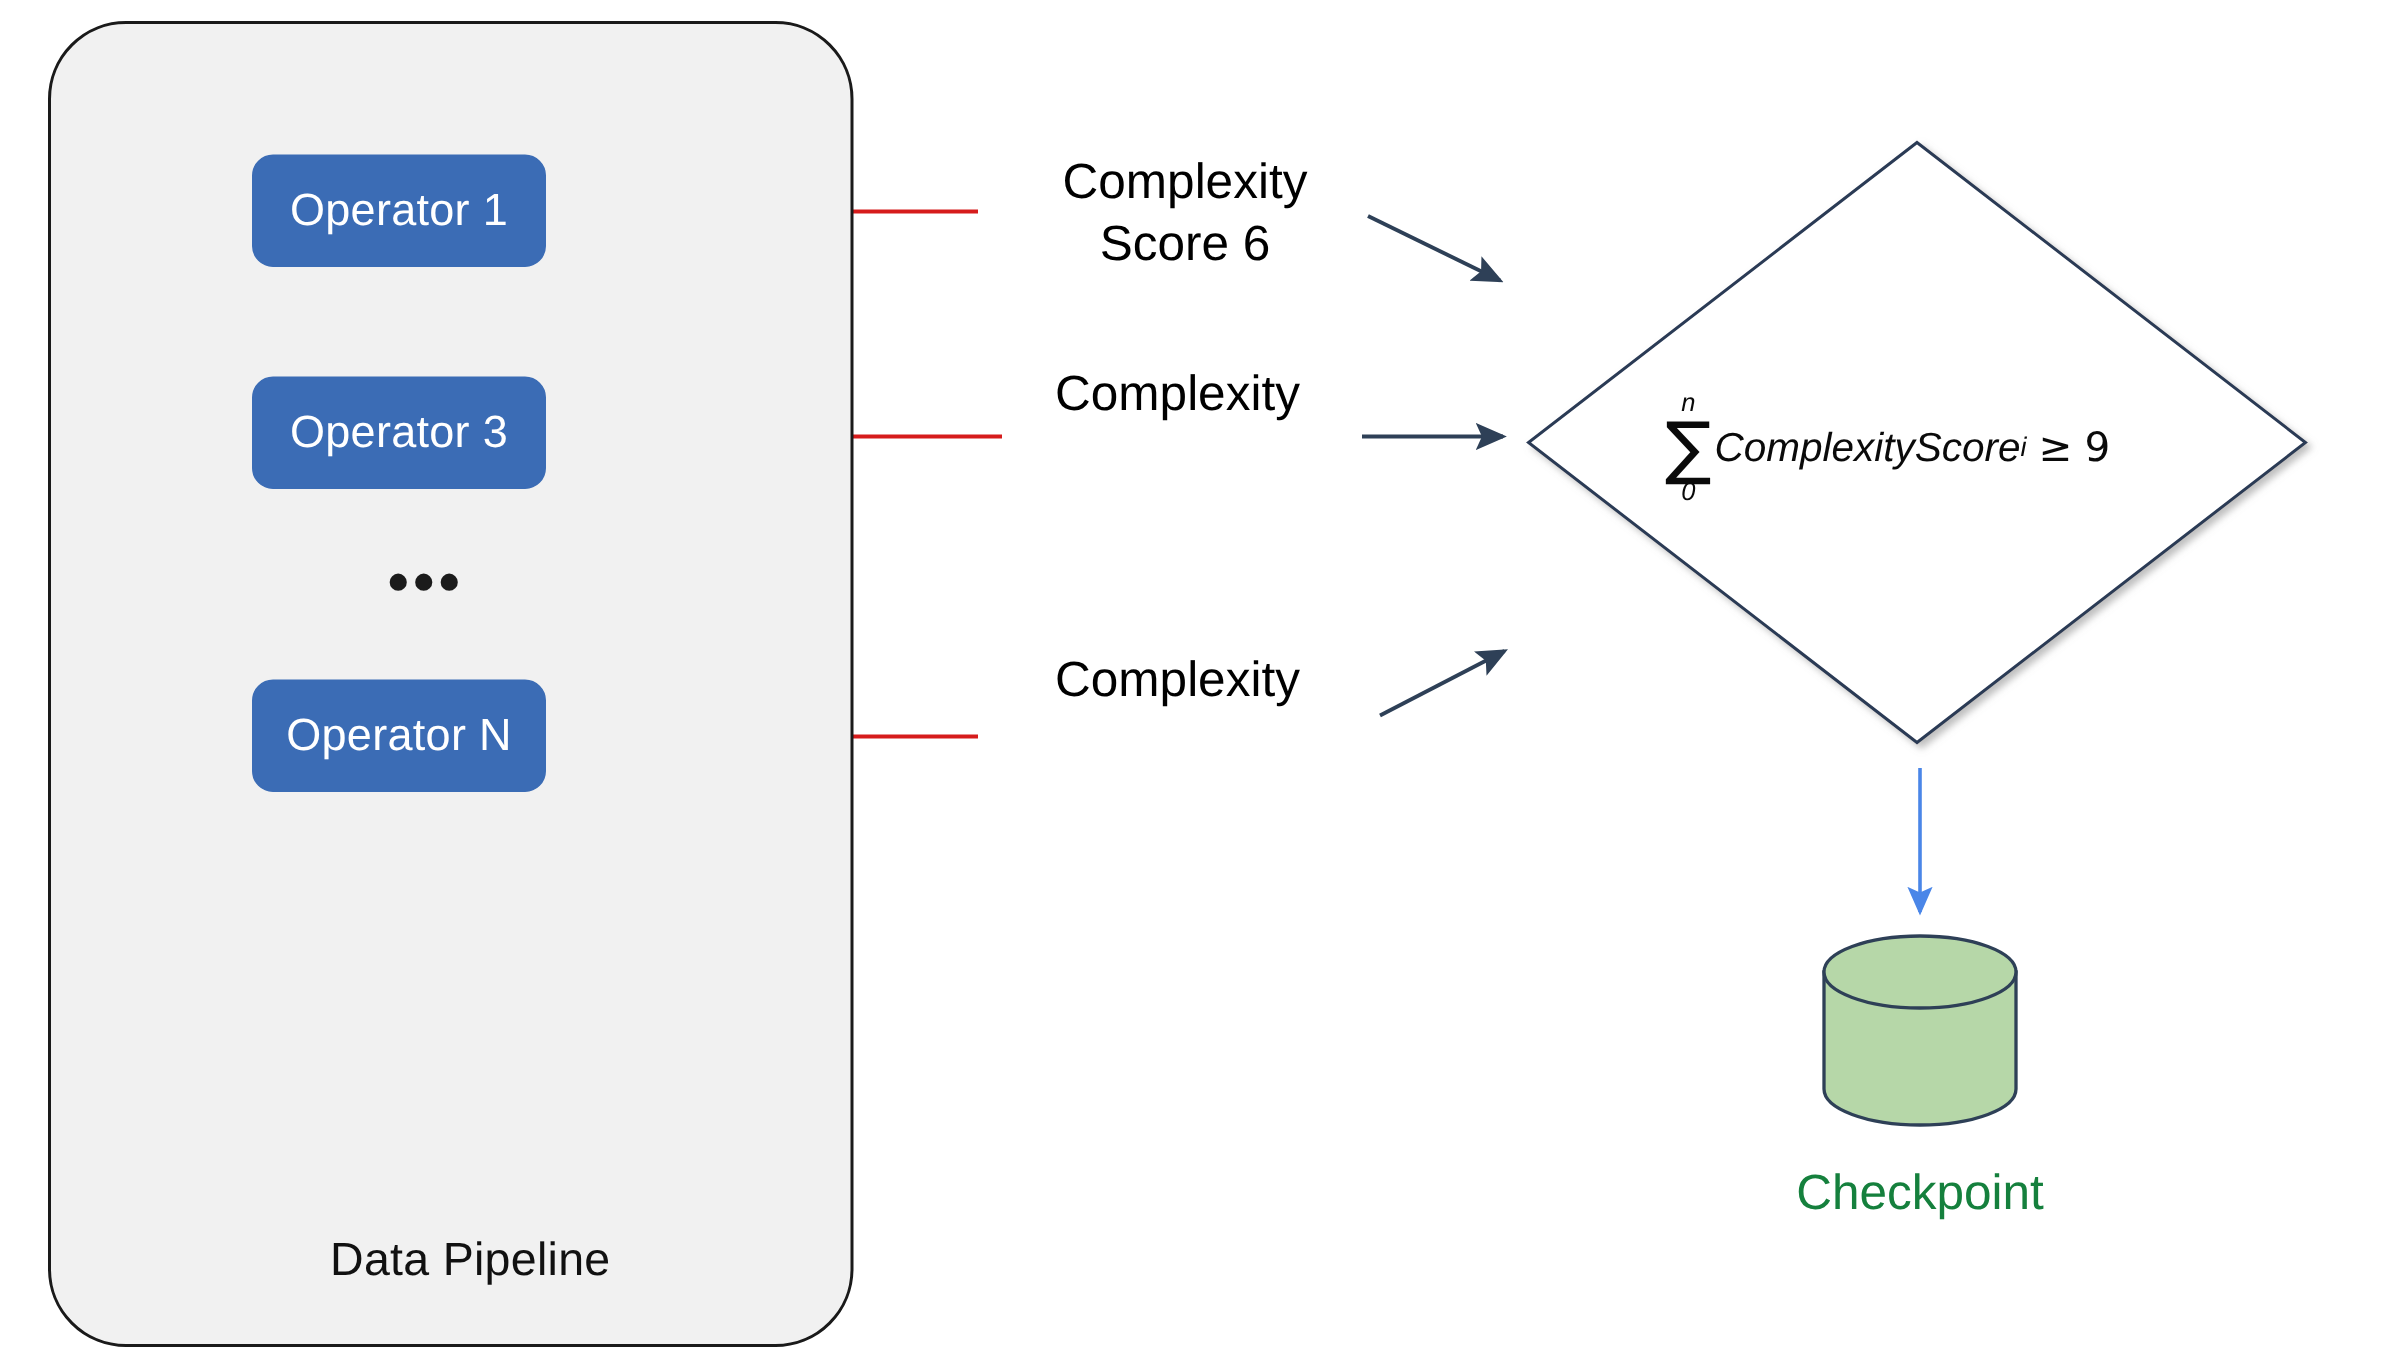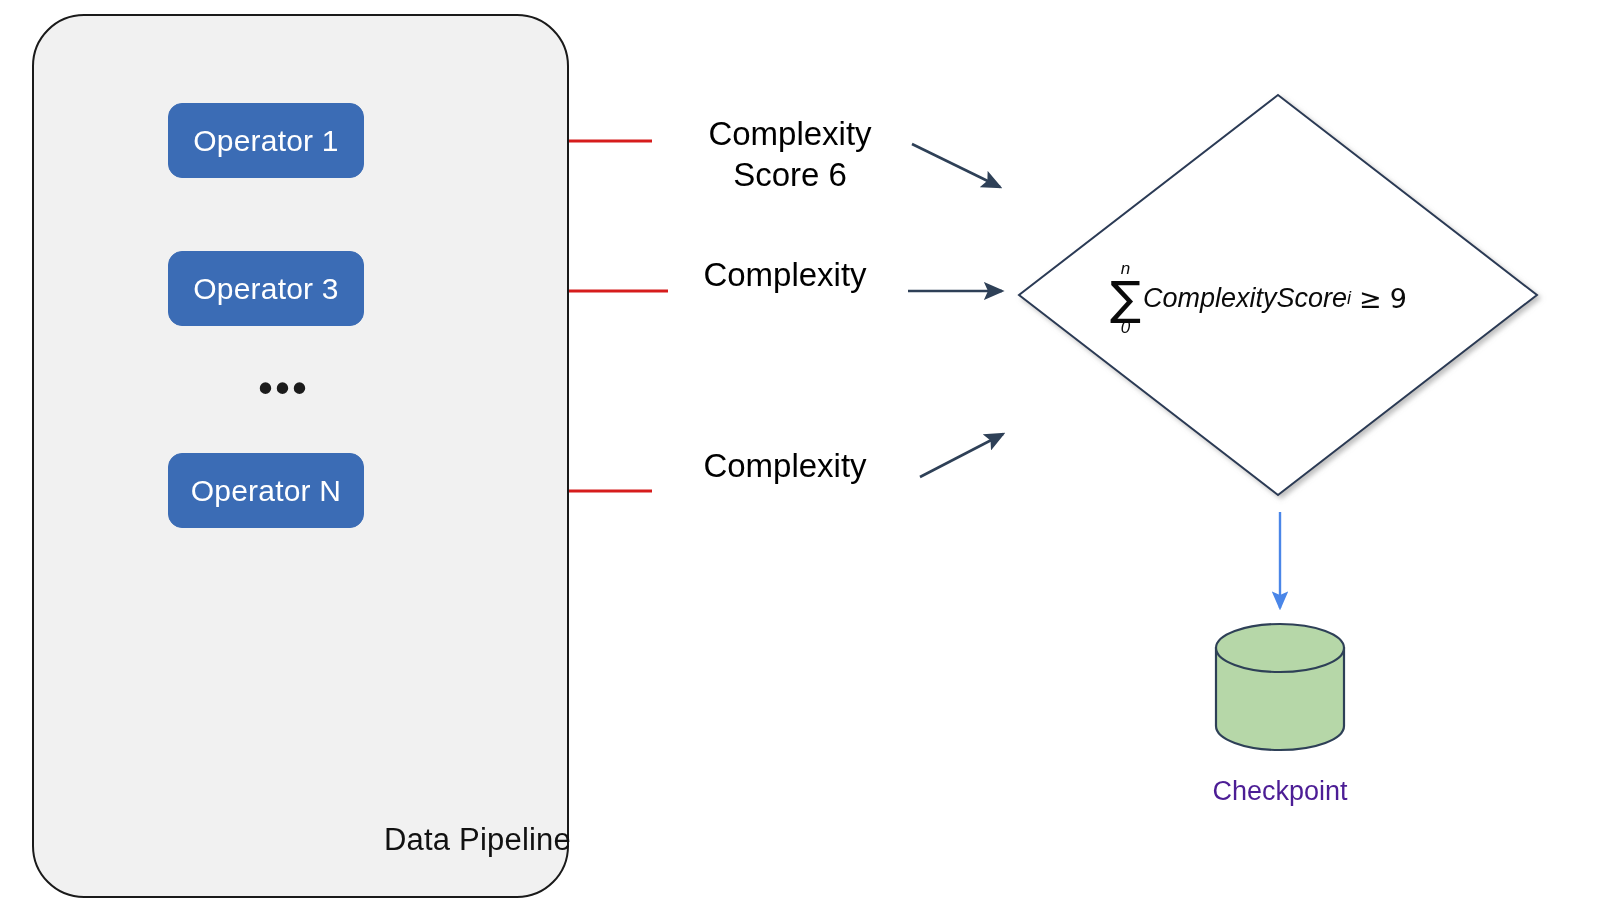"Complexity" .score-label { margin-top: 13px -> none }
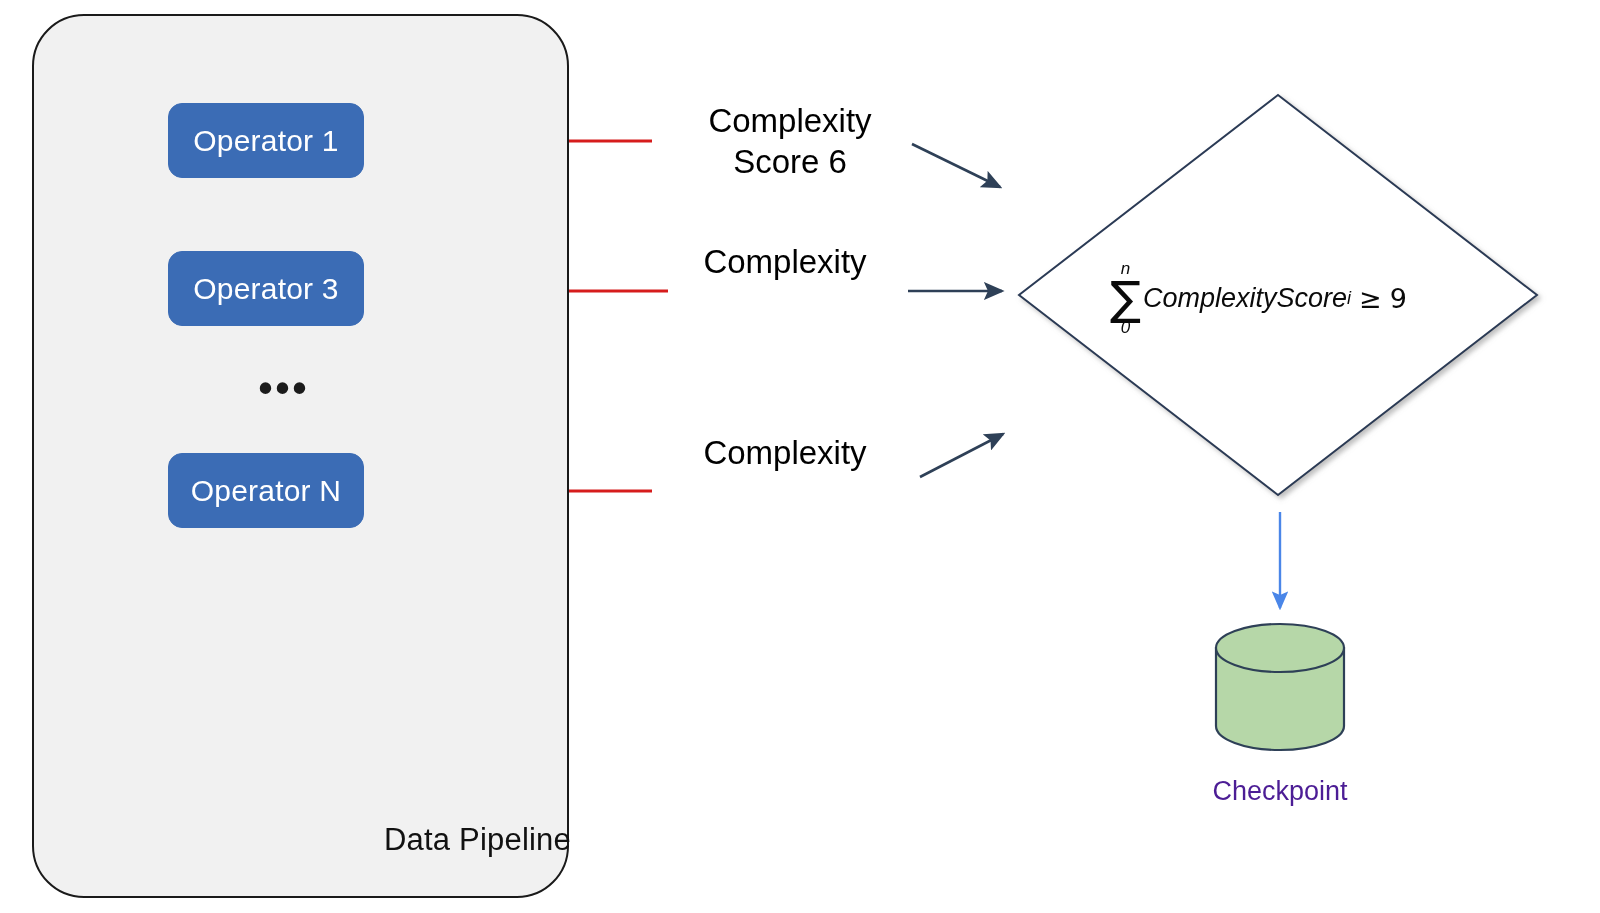"Checkpoint" .checkpoint-label { color: #4c1d95 -> #15803d; font-size: 27px -> 33px }
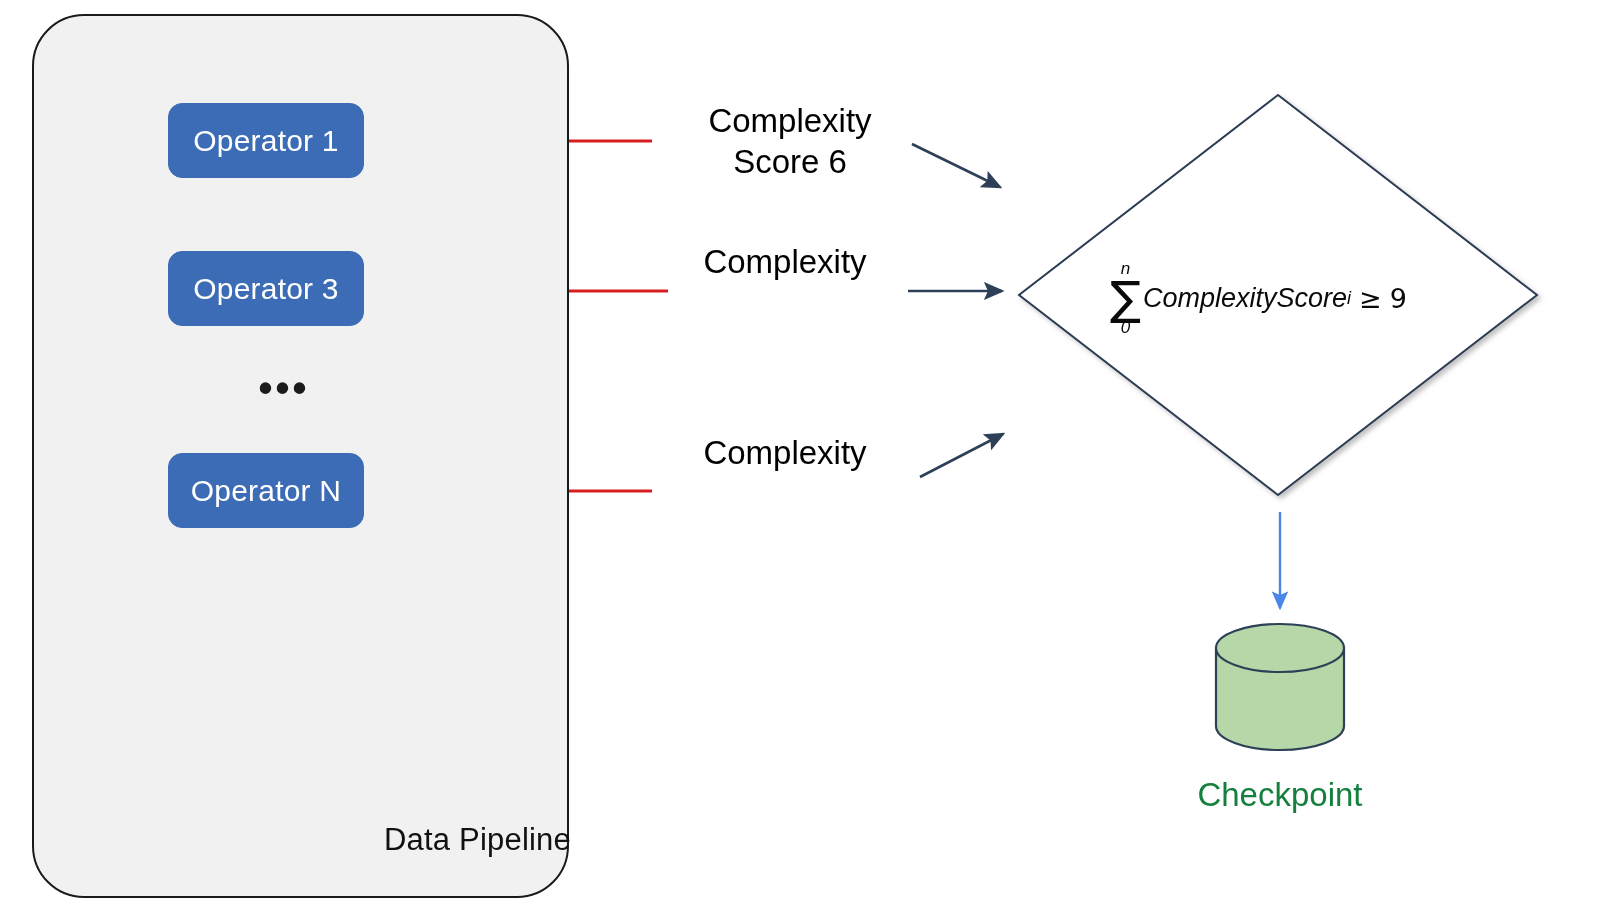"Data Pipeline" .pipeline-label { padding-left: none -> 11px; text-align: right -> center }
